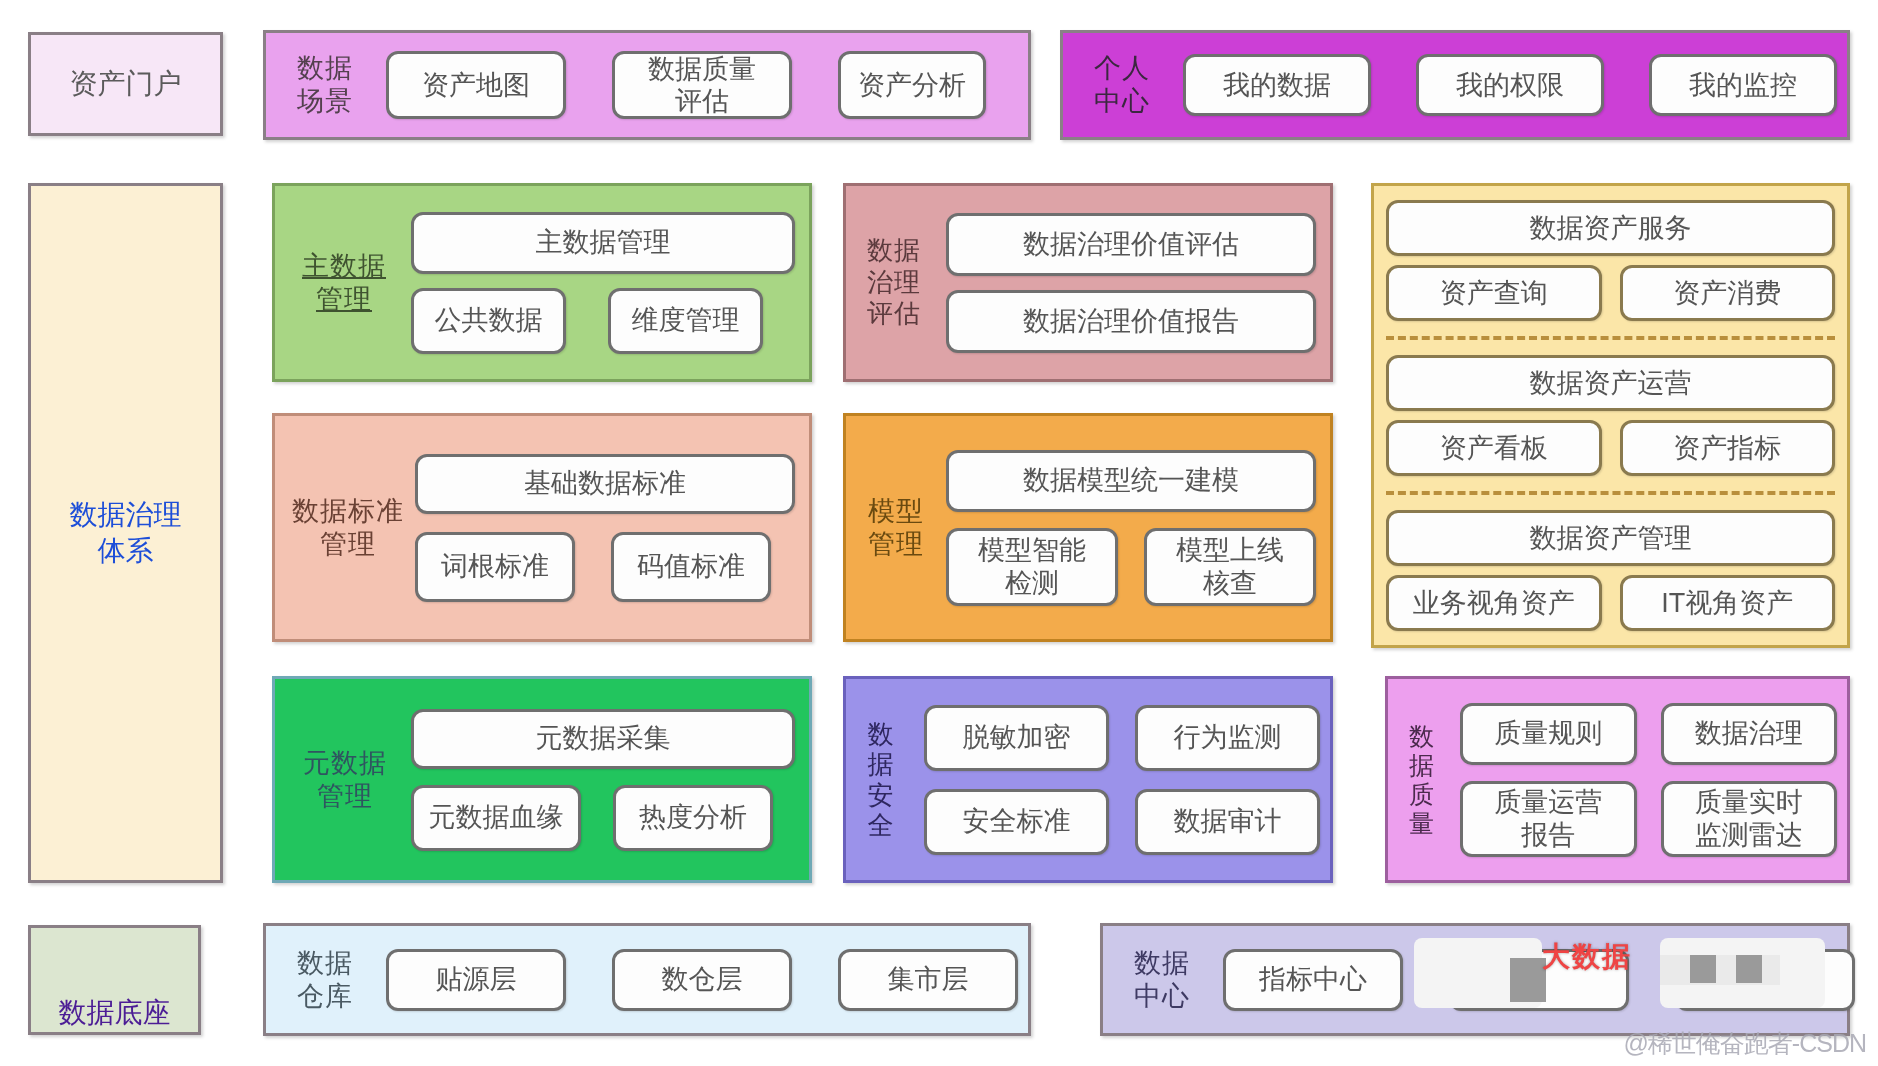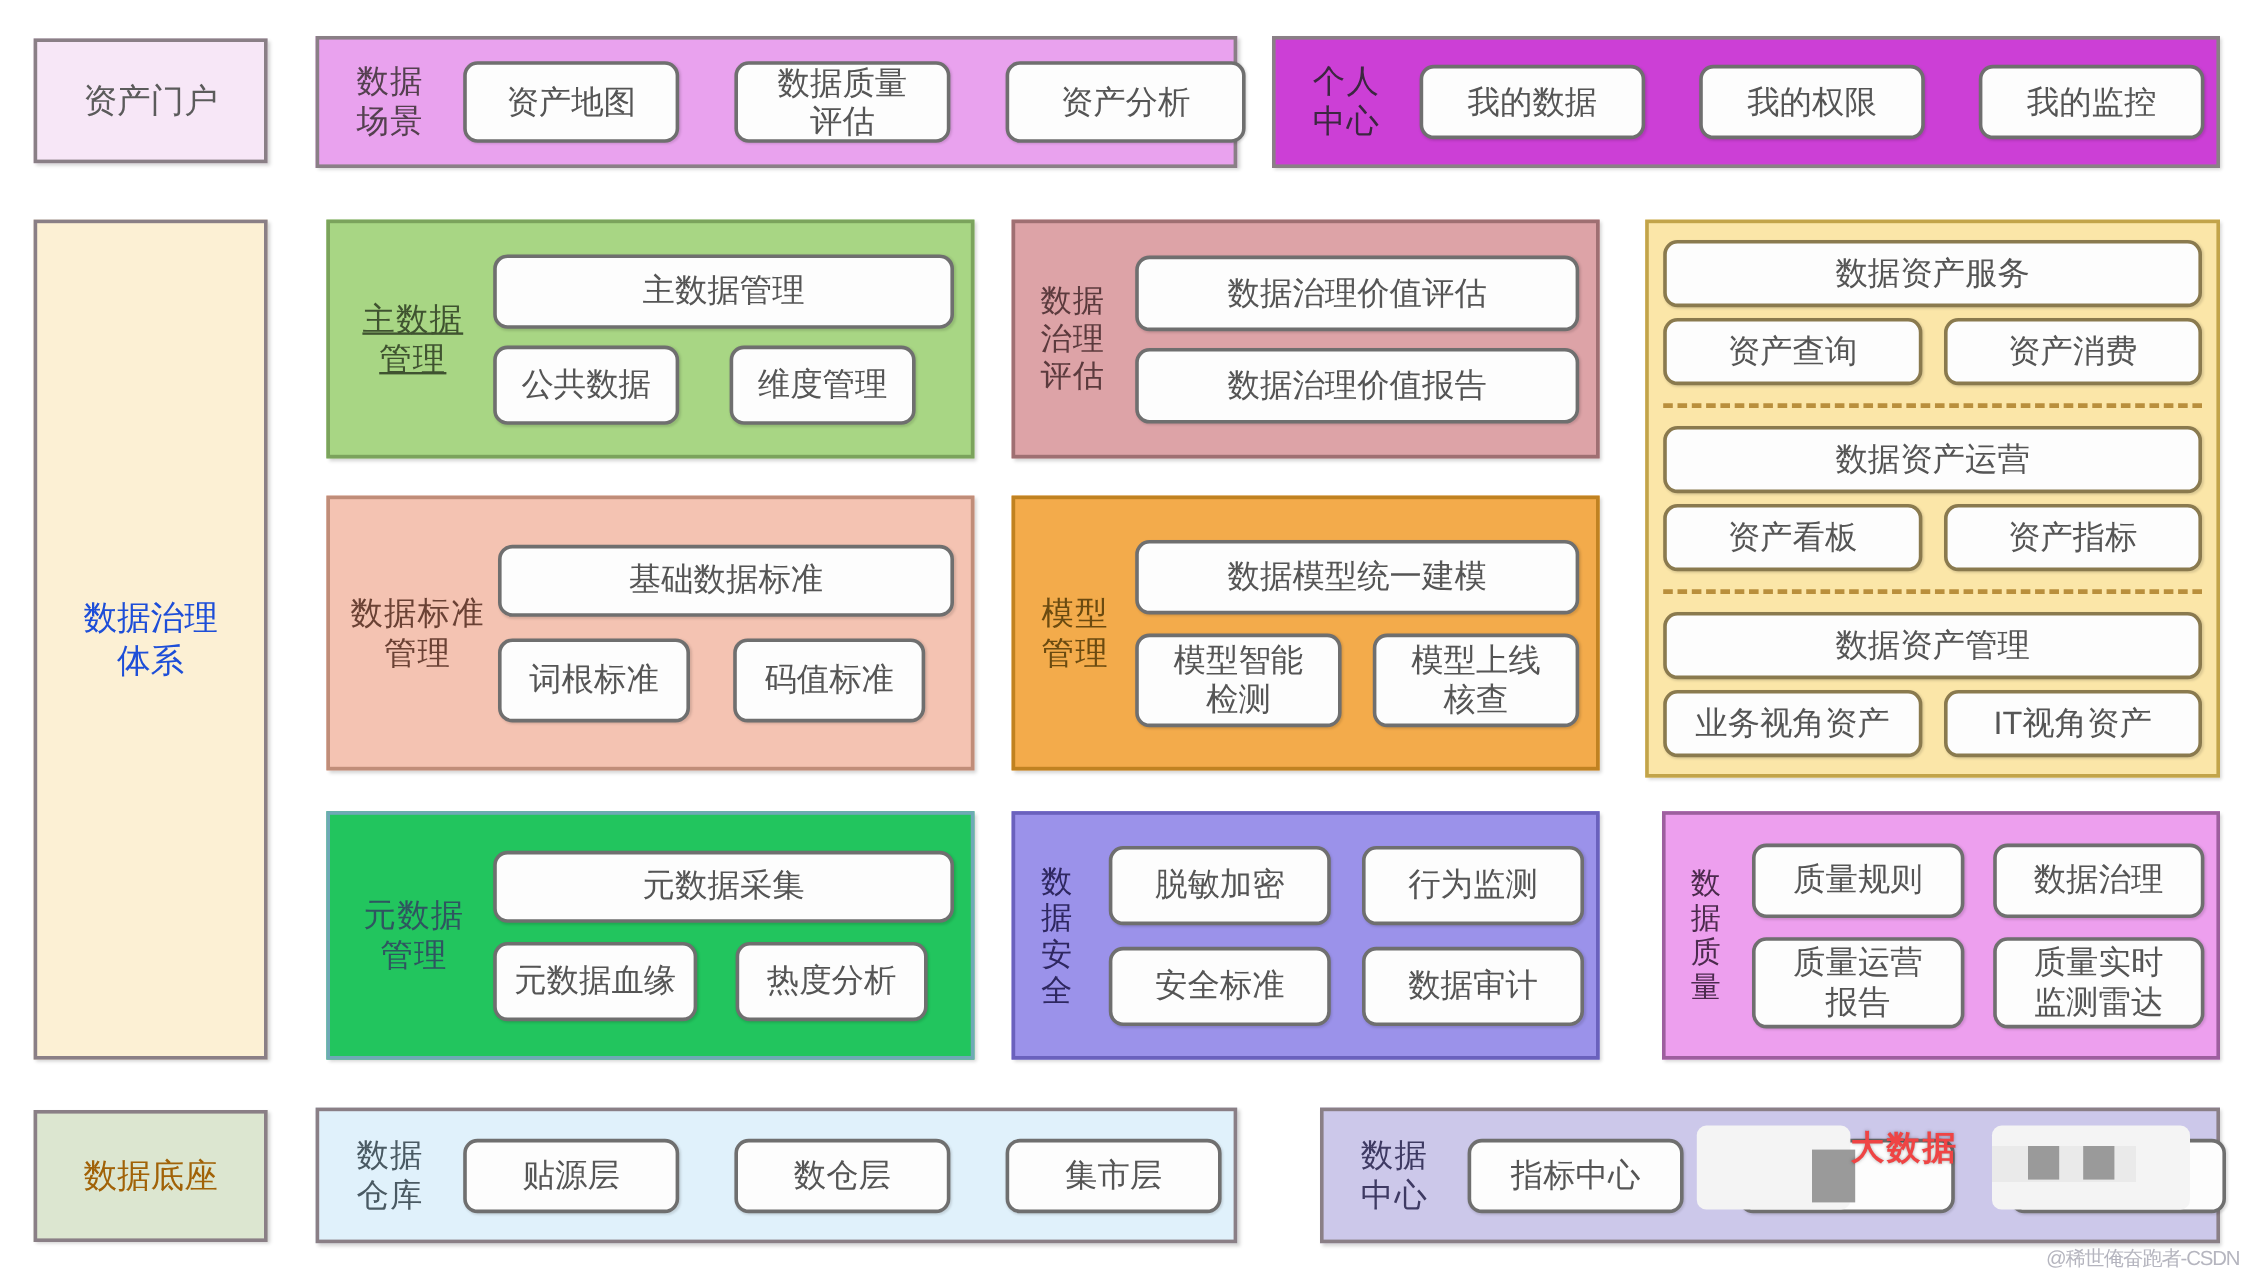"资产分析" div.chip { width: 200px -> 148px }
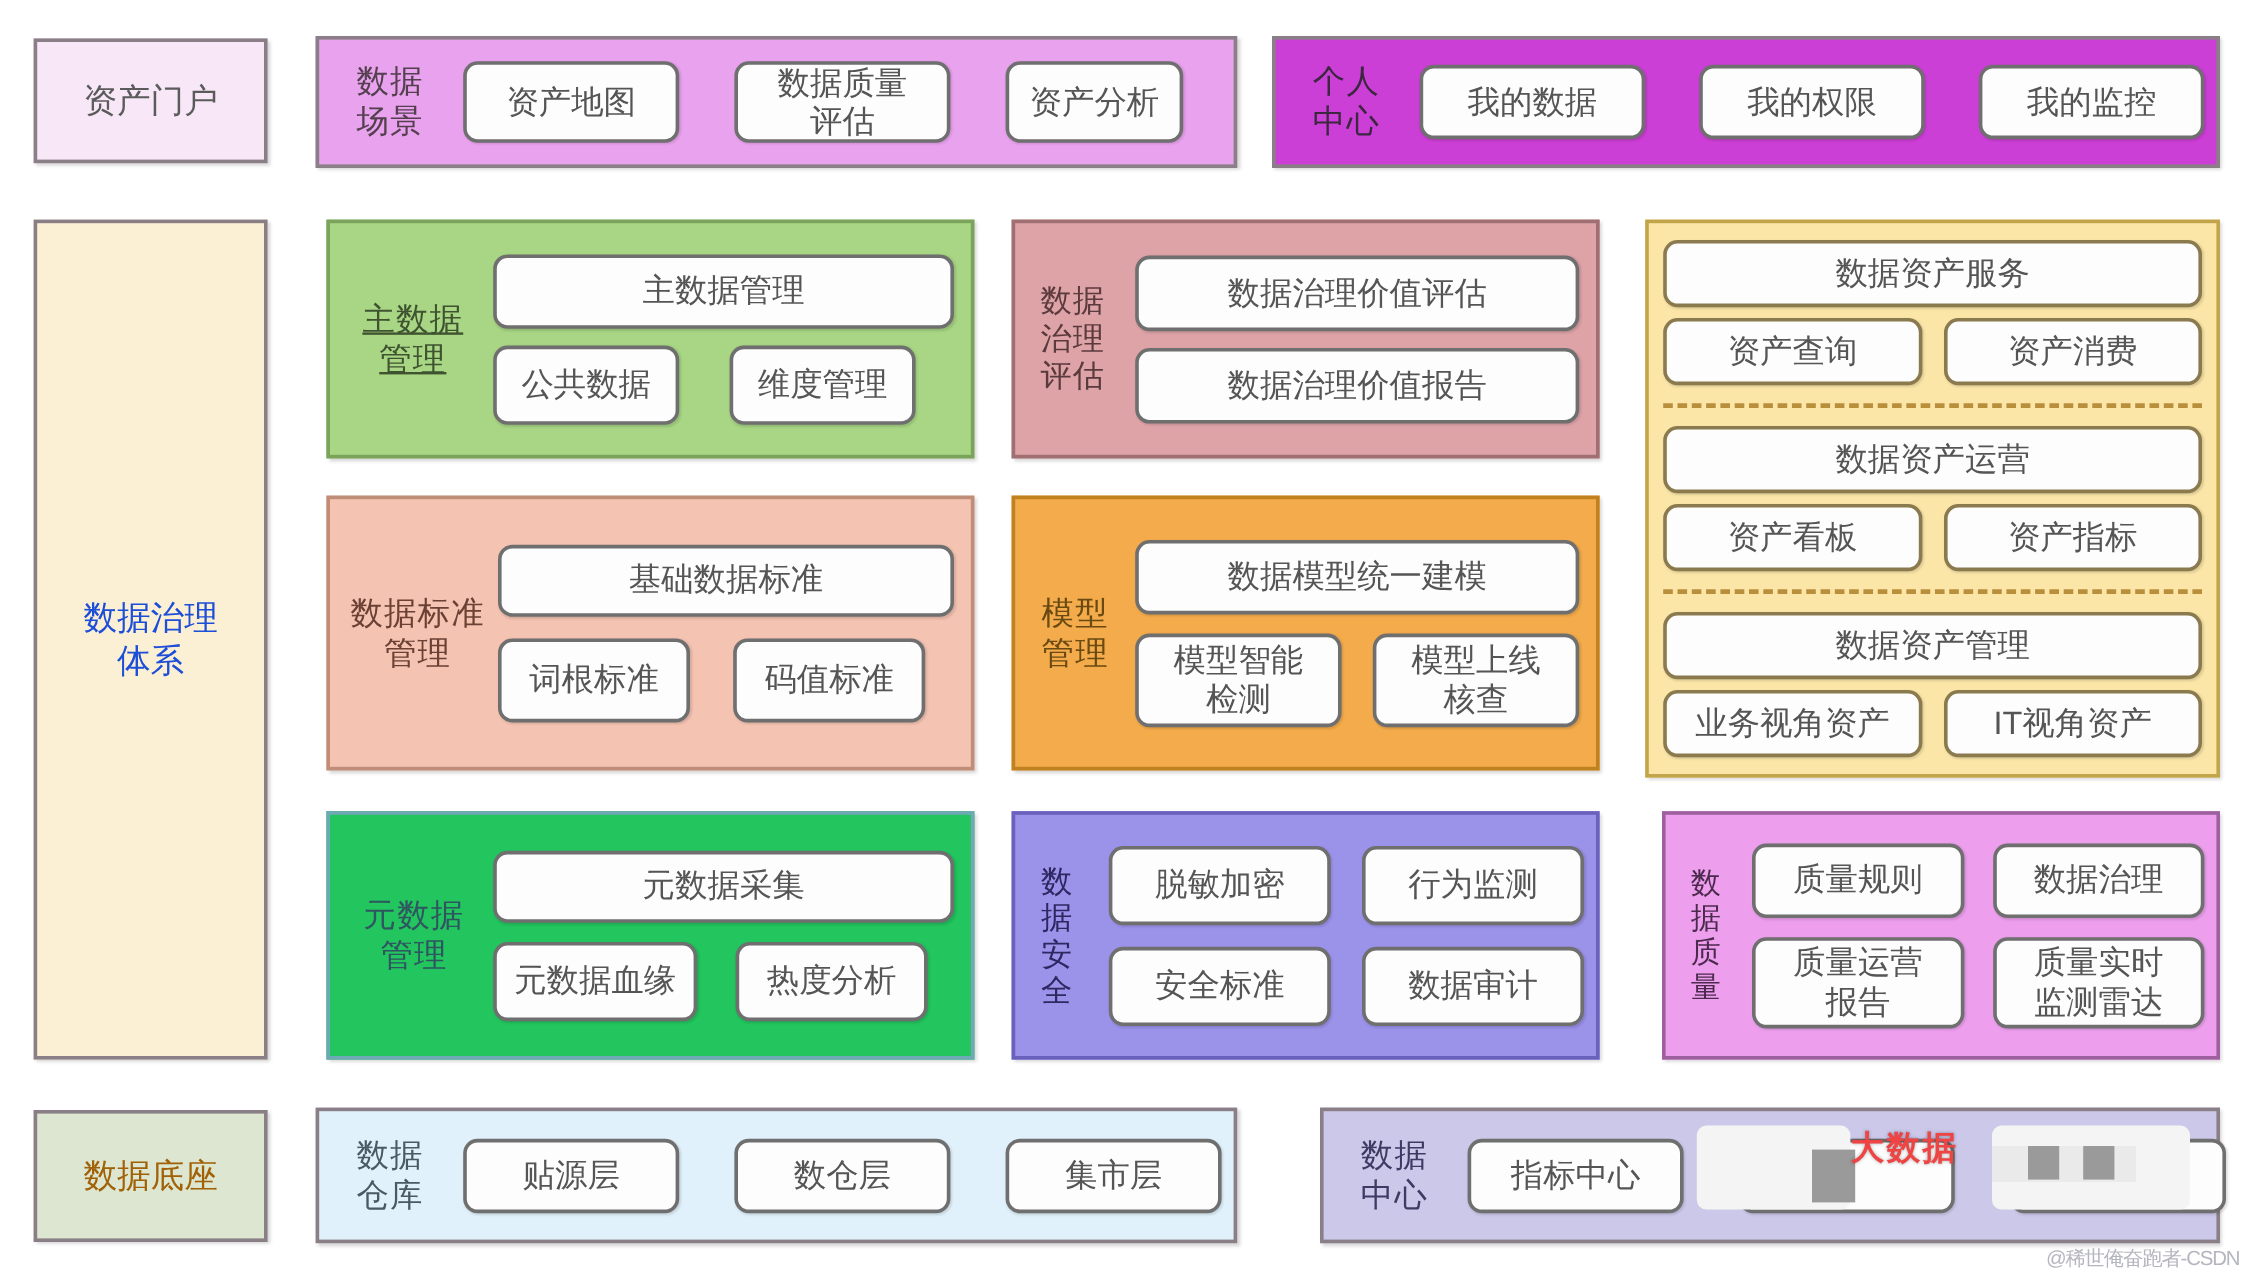"数据底座" #data-base { align-items: none -> flex-end; color: #a16207 -> #4c1d95; width: 195px -> 173px }
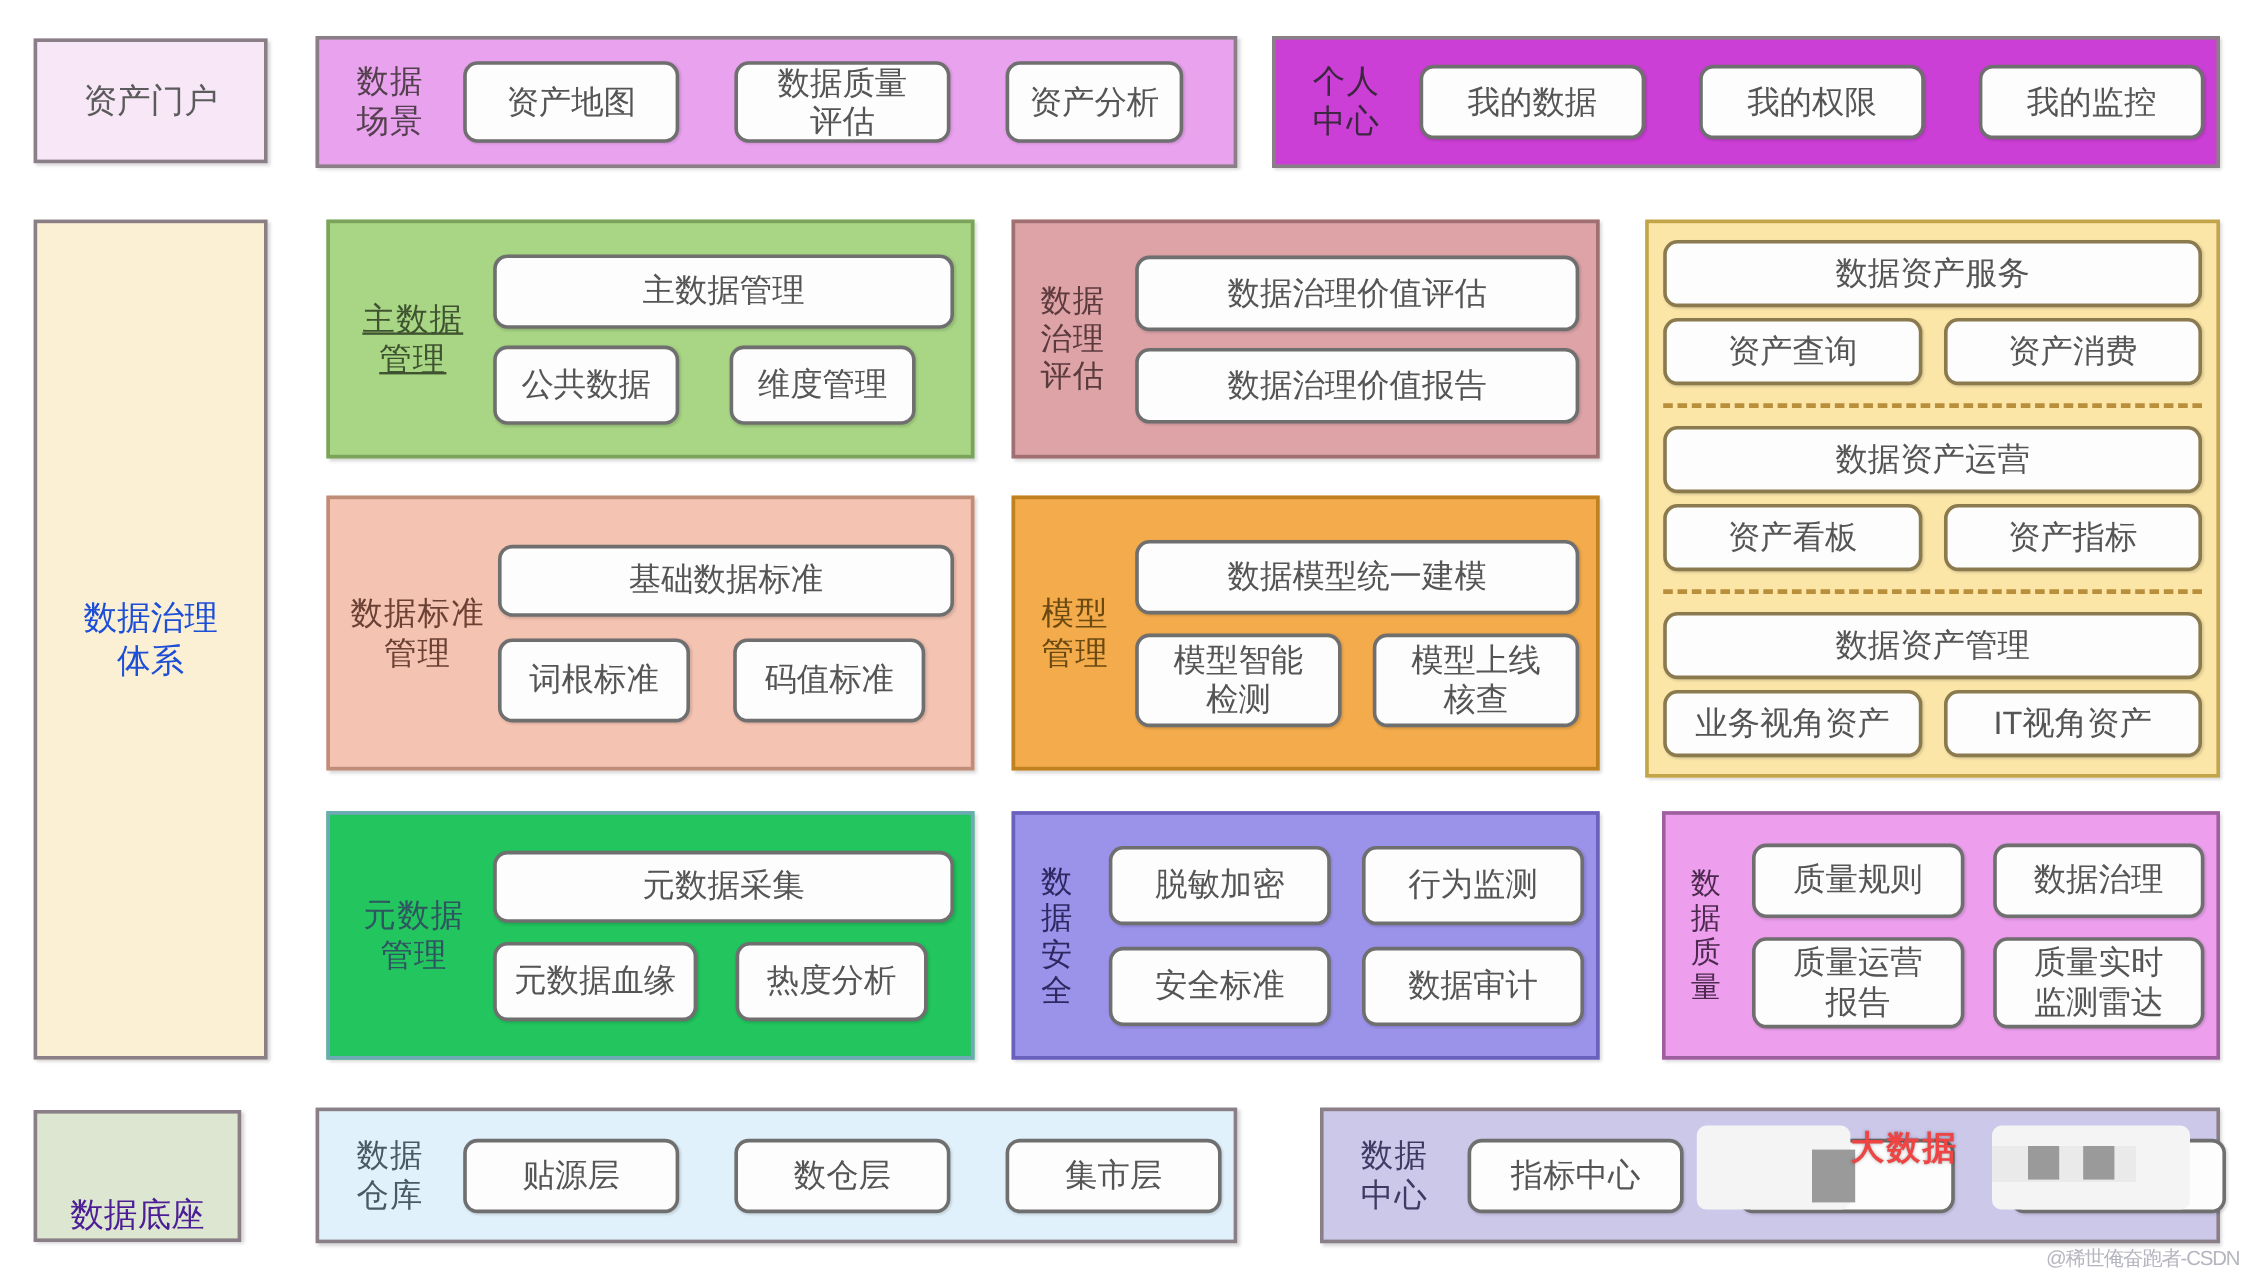"@稀世俺奋跑者-CSDN" .csdn-wm { font-size: 17px -> 25px }
